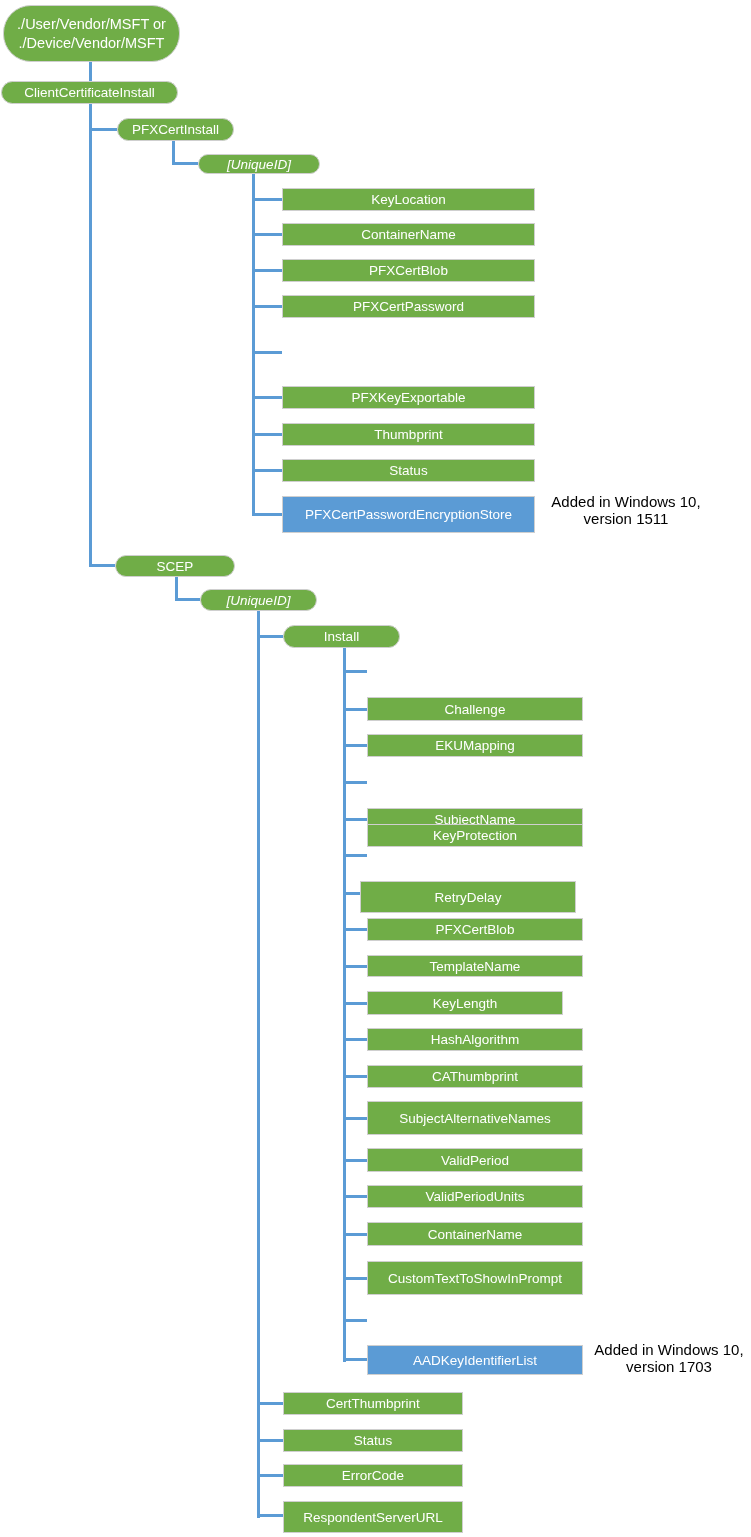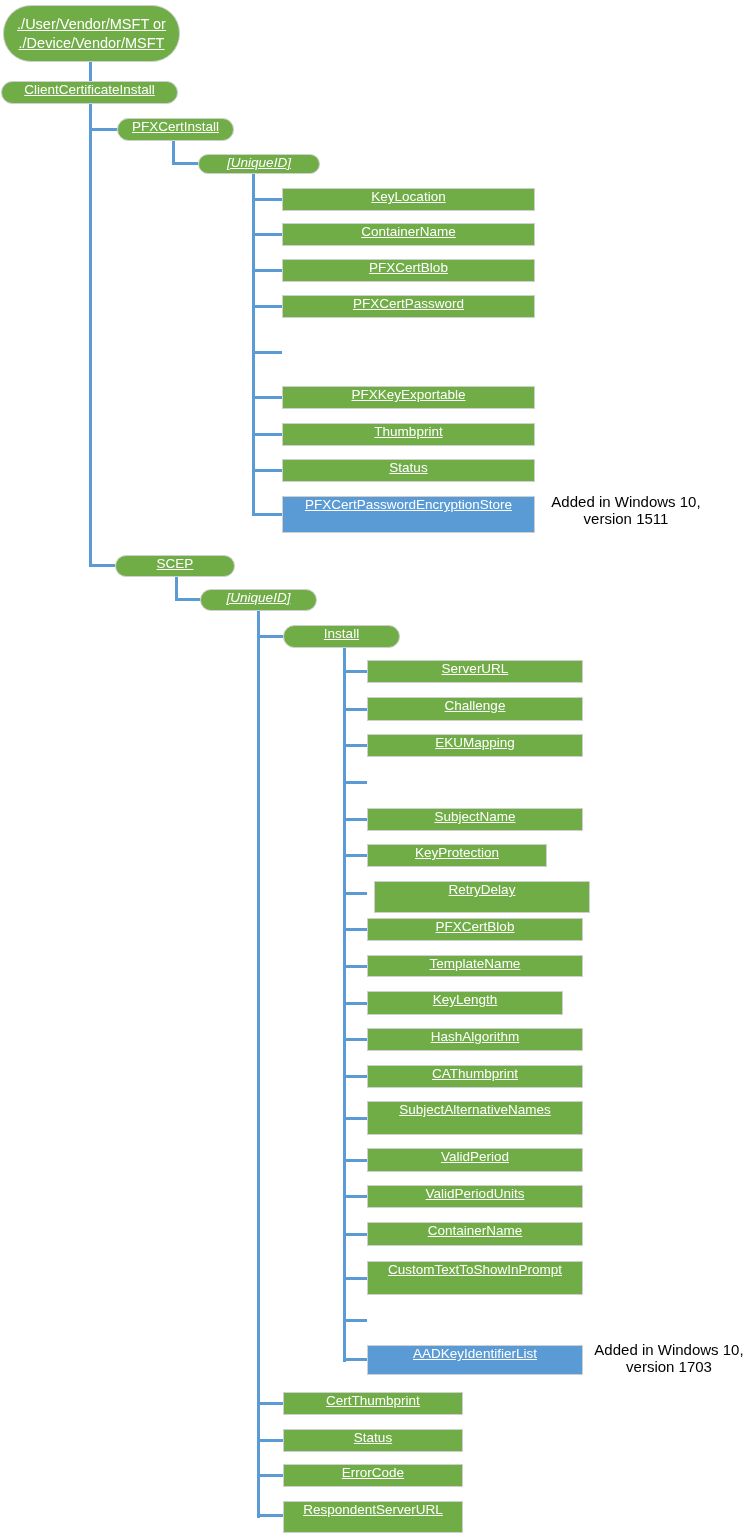"./User/Vendor/MSFT or" .node { align-items: none -> center; text-decoration: underline -> none }
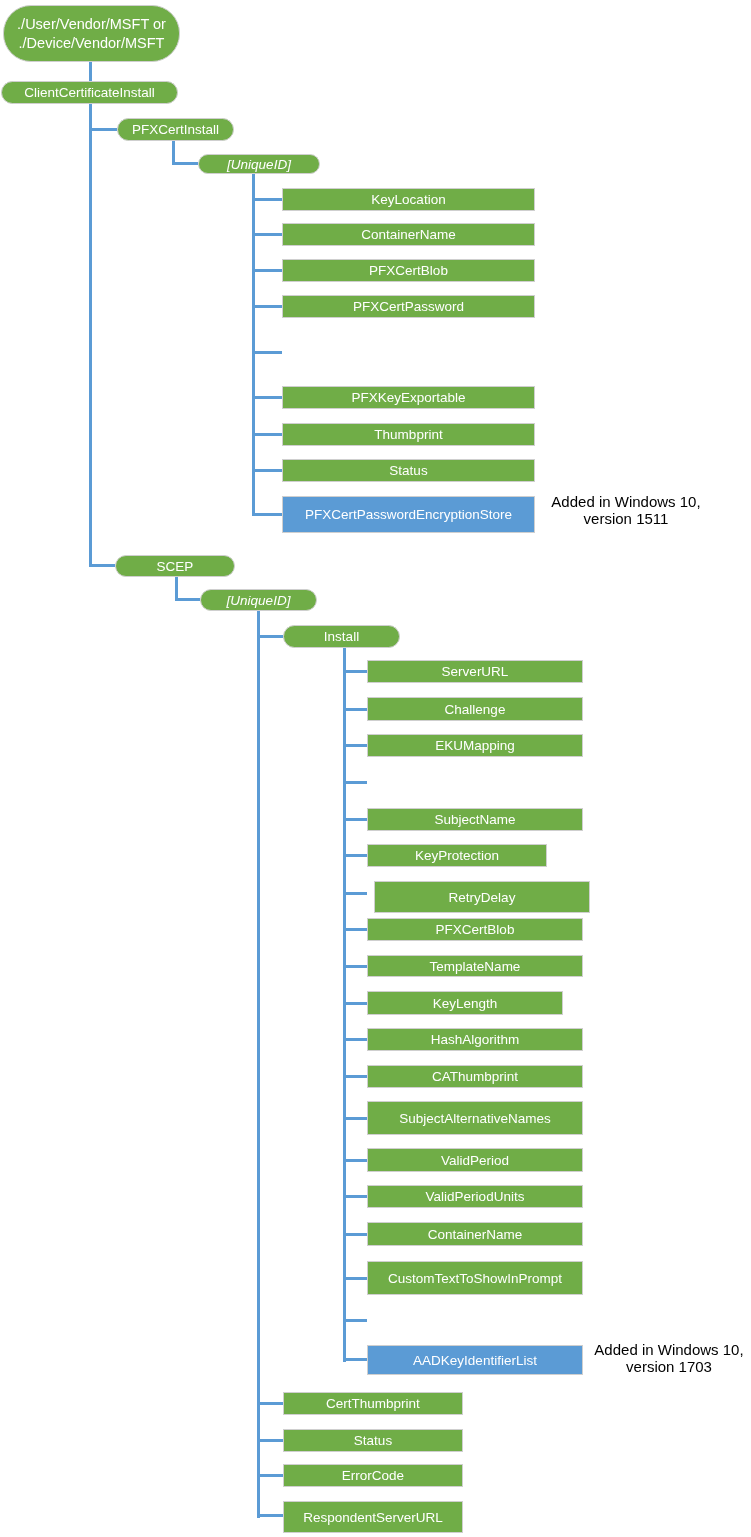"ServerURL" div.node { html: <div>ServerURL</div> -> none }
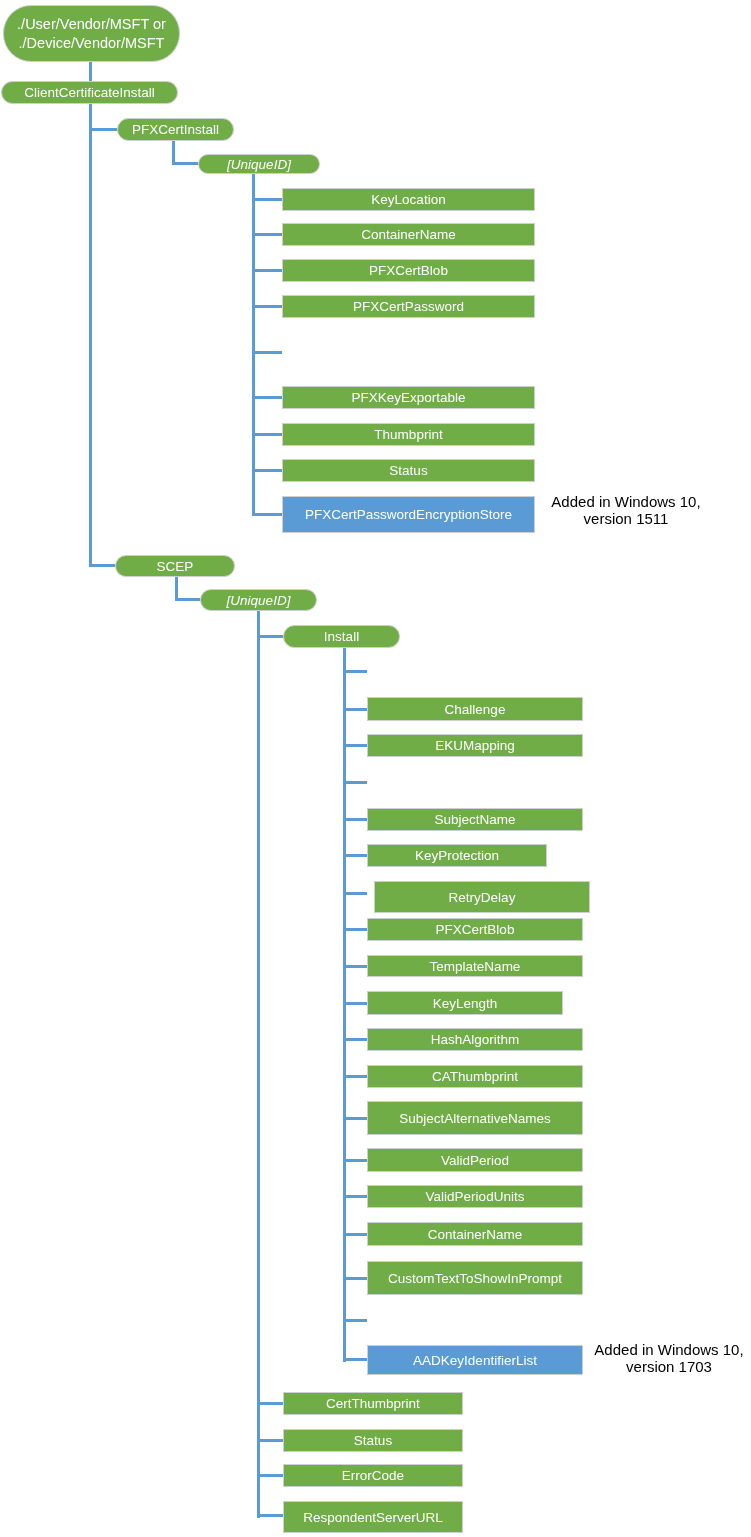"KeyProtection" div.node { top: 844px -> 824px; width: 180px -> 216px }
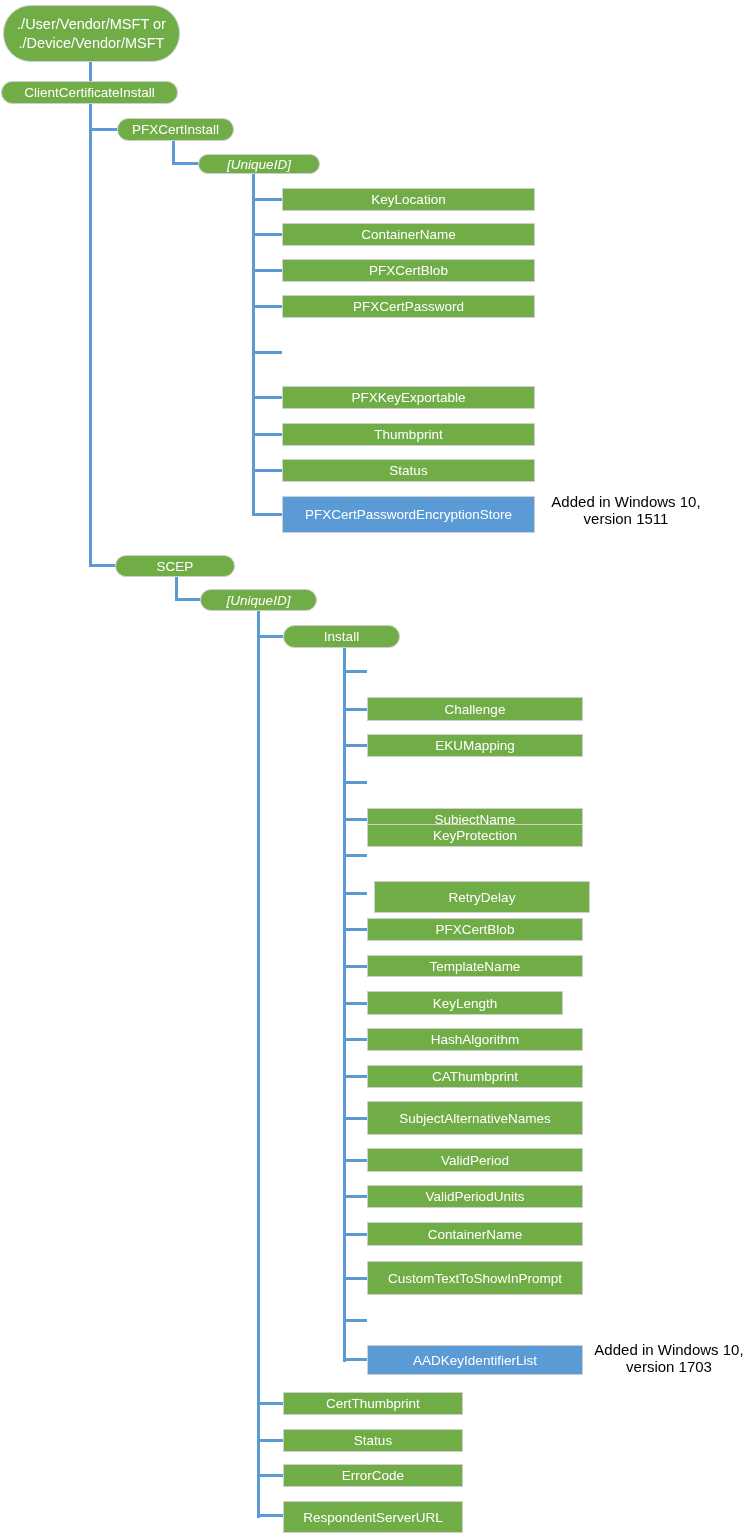"RetryDelay" div.node { left: 374px -> 360px }
